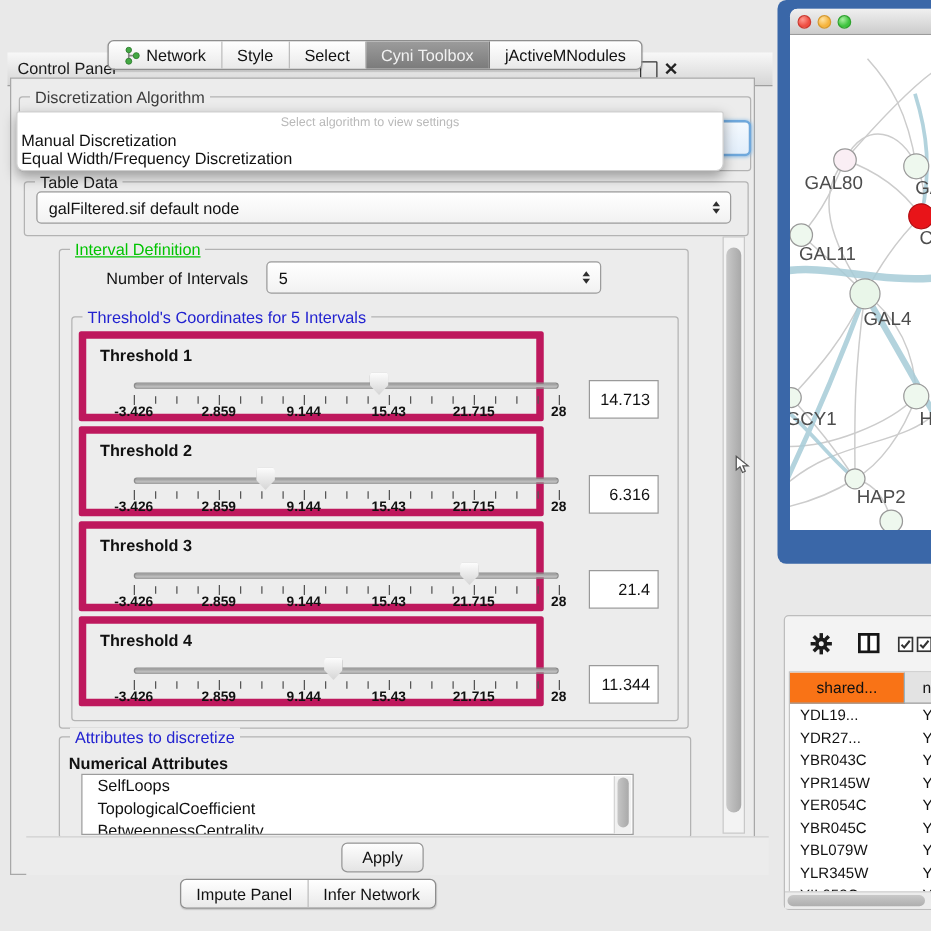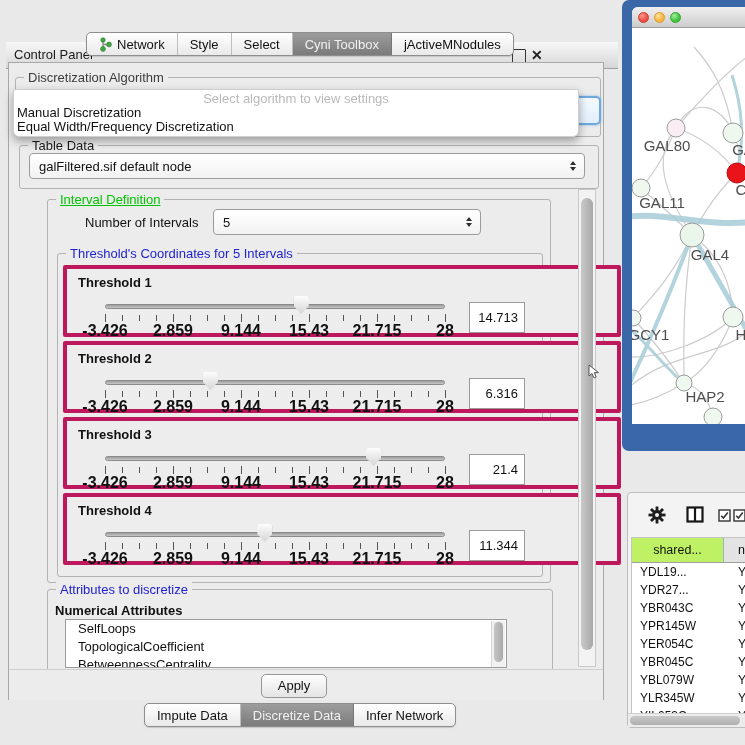"Select algorithm to view settings" #algo-popup .ph { font-size: 13px -> 10px }
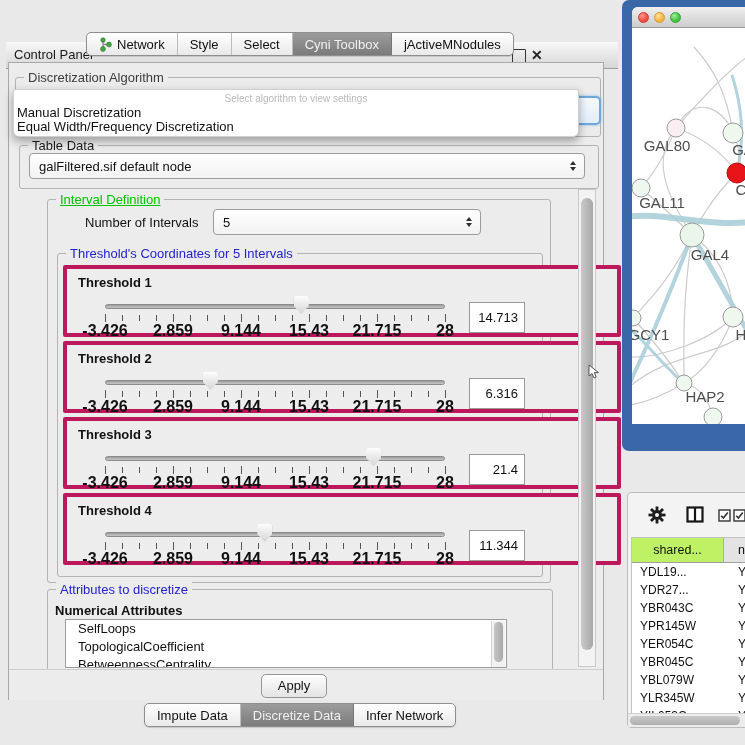"Threshold 1" .thr-panel { border: 4px solid #be185d -> 6px solid #be185d; width: 558px -> 372px }
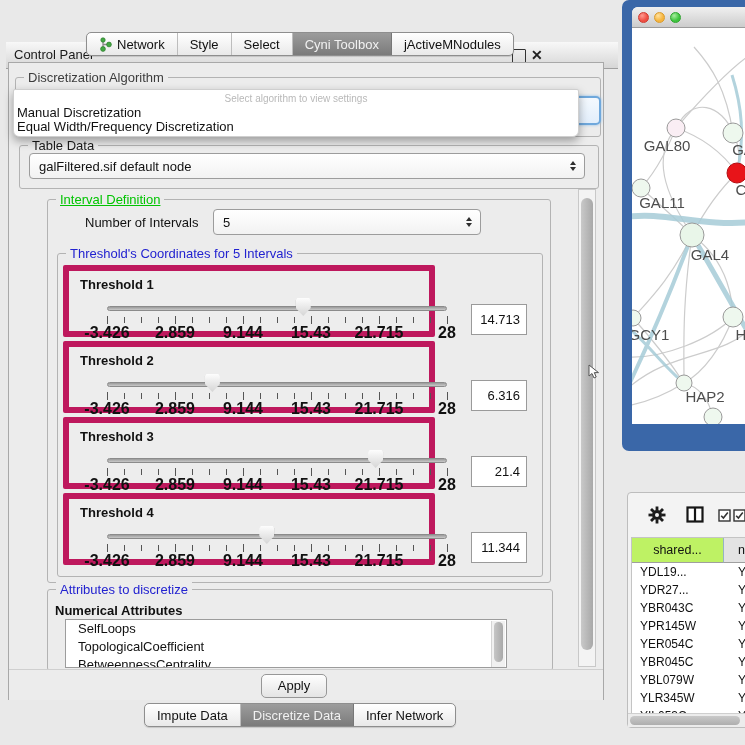"-3.426" .tick-lab { font-size: 16px -> 11px }
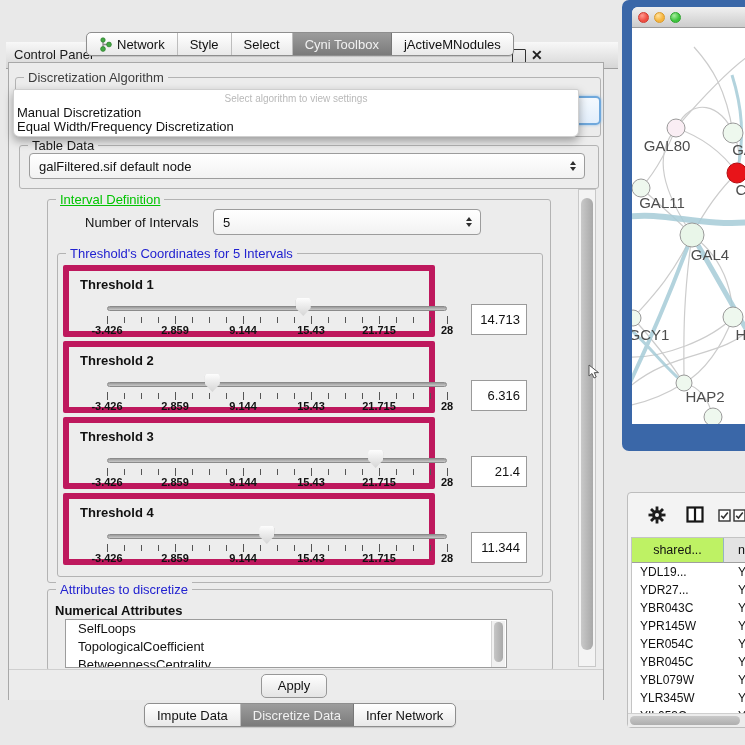"shared..." .th.c1 { background: #bef264 -> #f97316 }
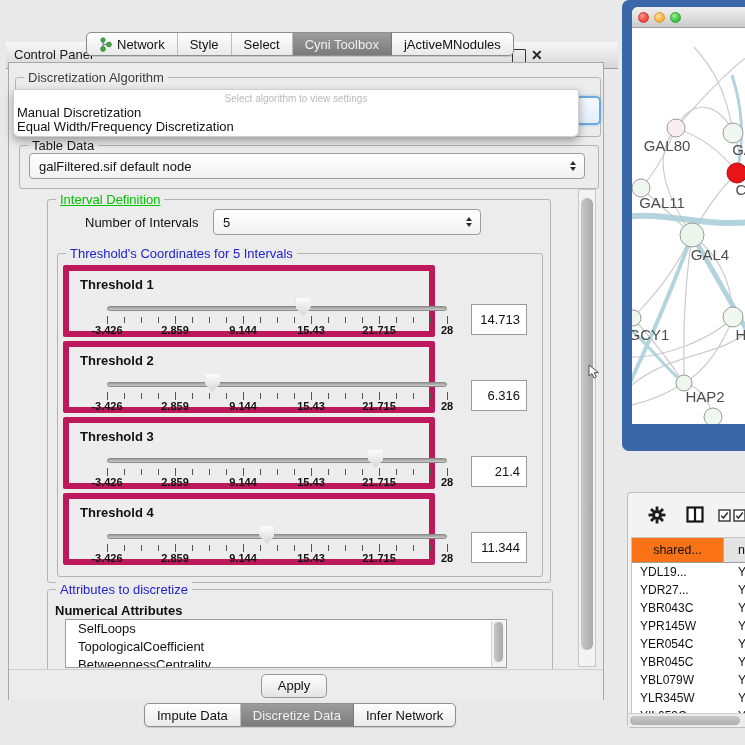"Apply" #apply-row { left: 0 -> 12px }
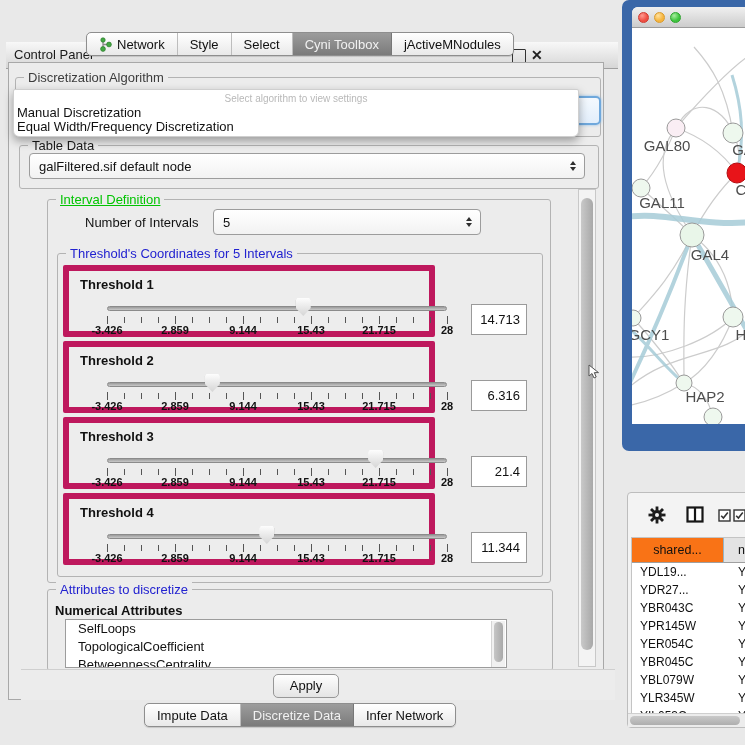"Impute Data" span { text: Data -> Panel }
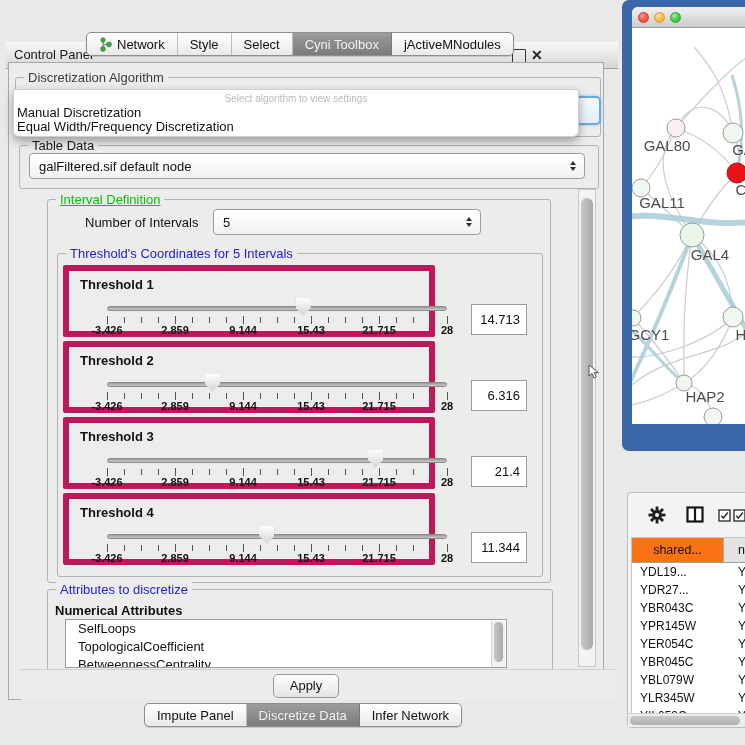"Discretize Data" div.tab { html: <div> <span>Discretize Data</span> </div> -> none }
